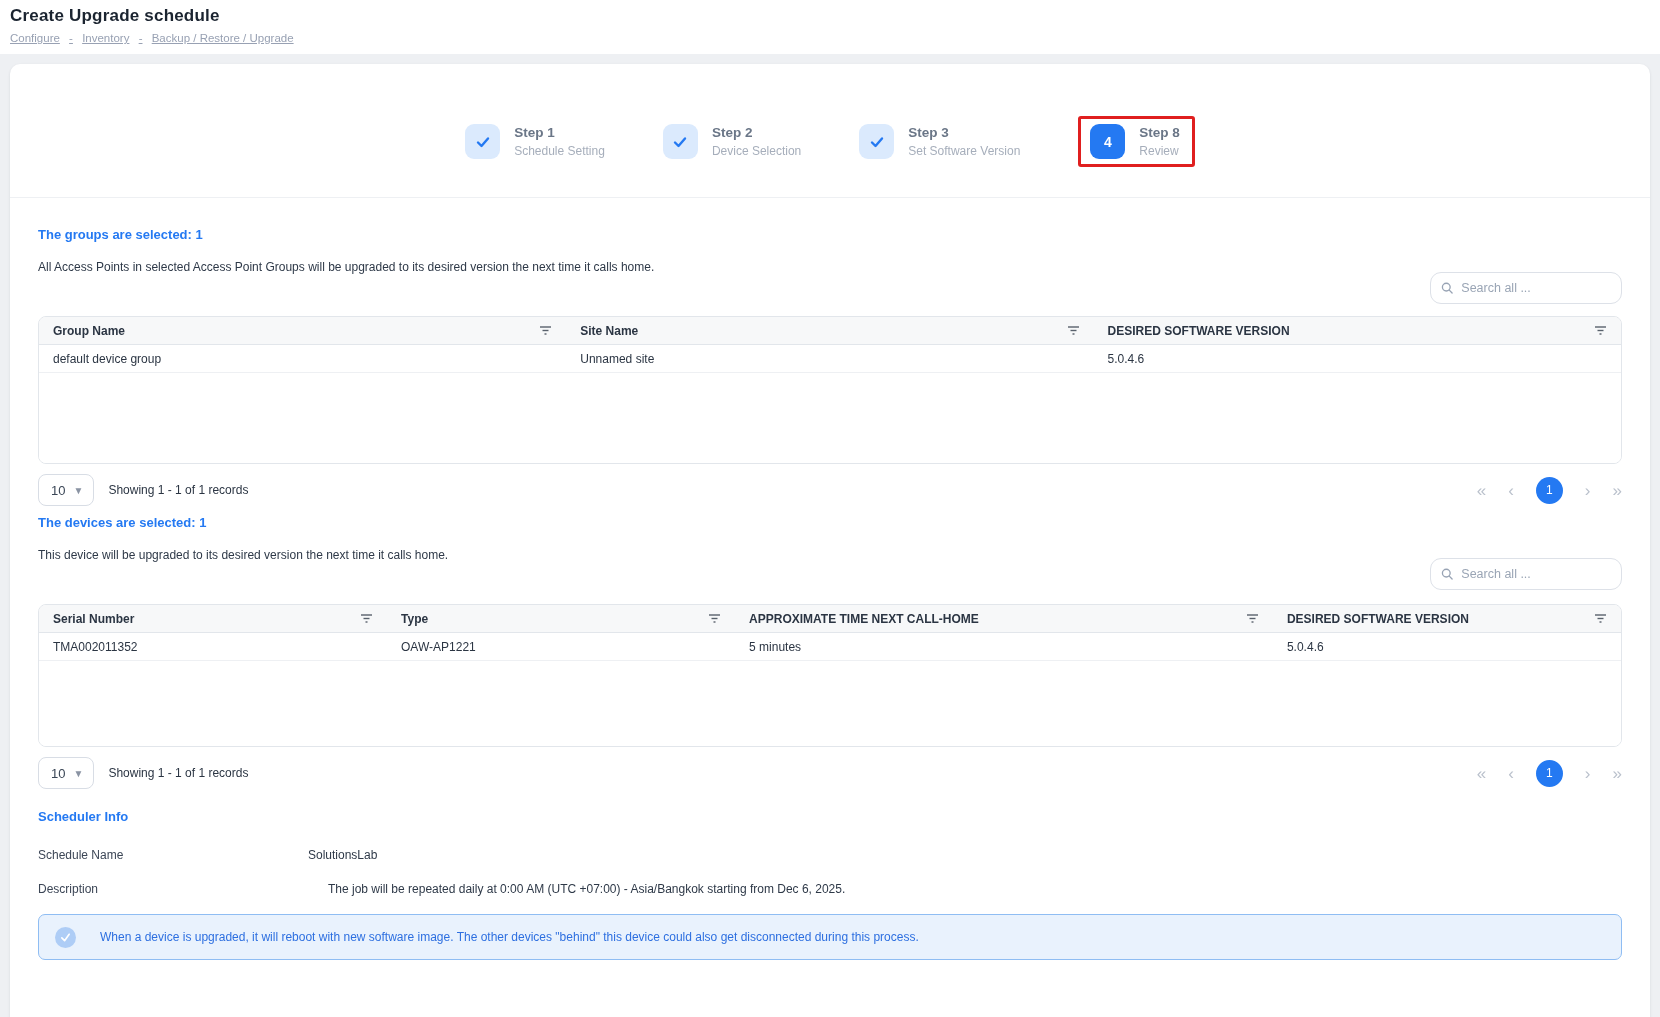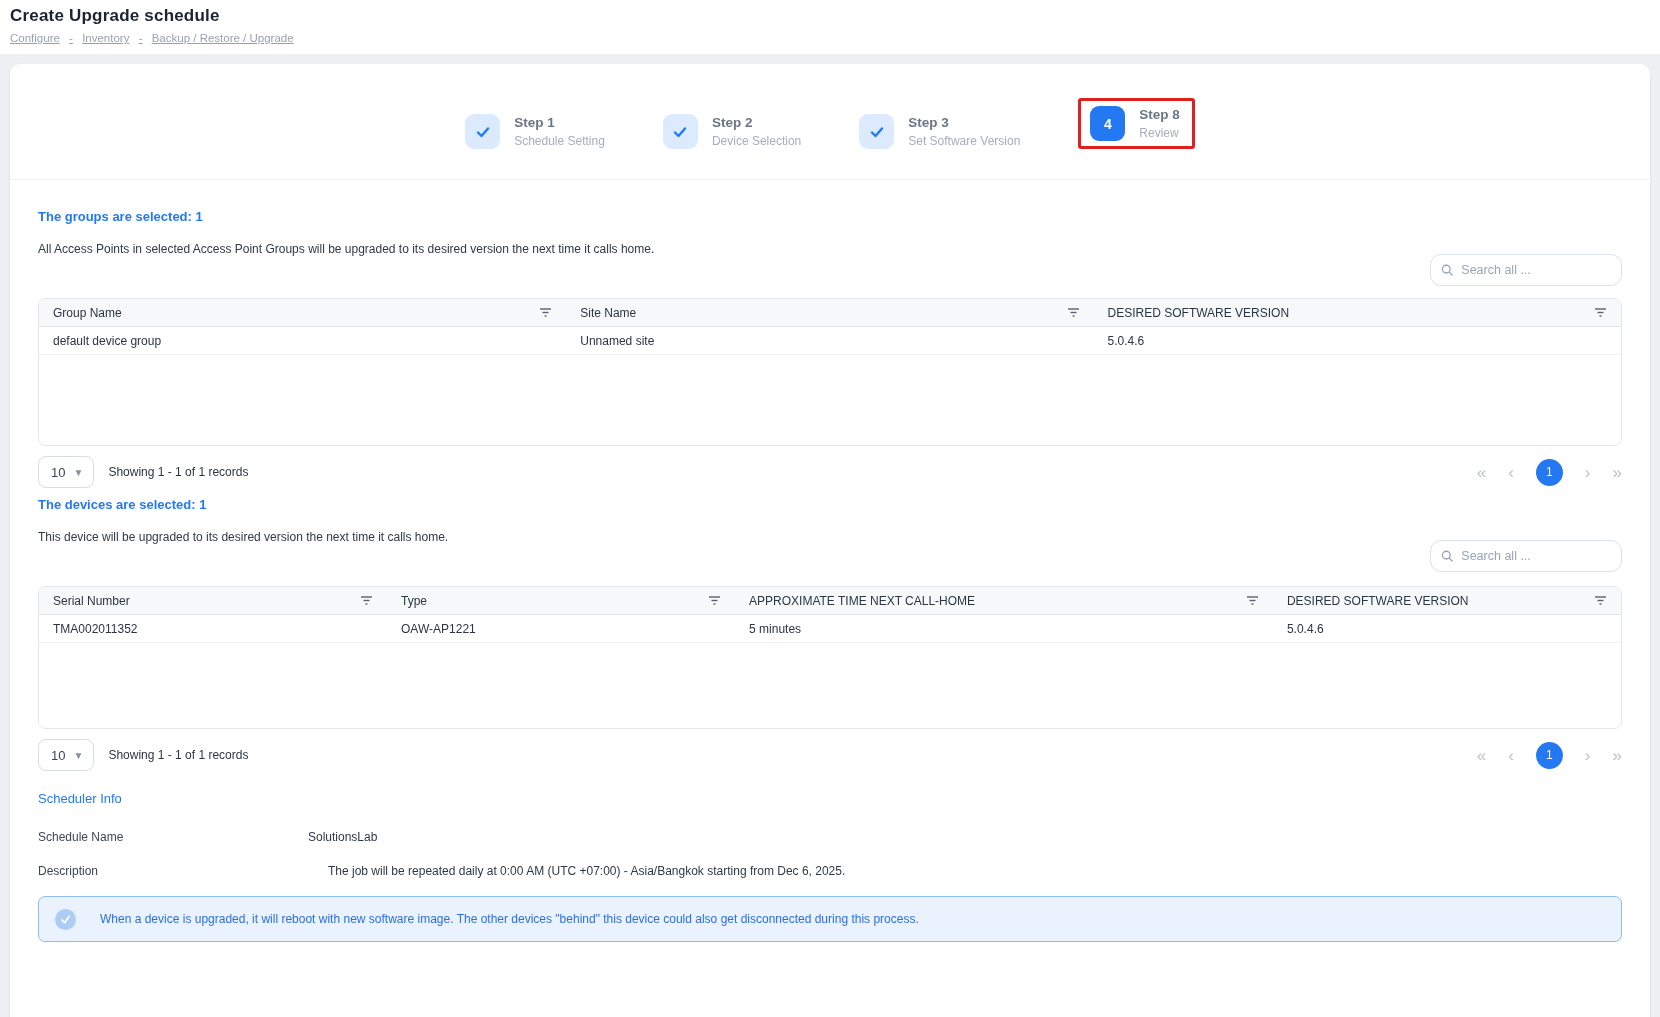"Step 1" .steps { align-items: flex-end -> center; padding: 34px 0 30px 0 -> 52px 0 30px 0 }
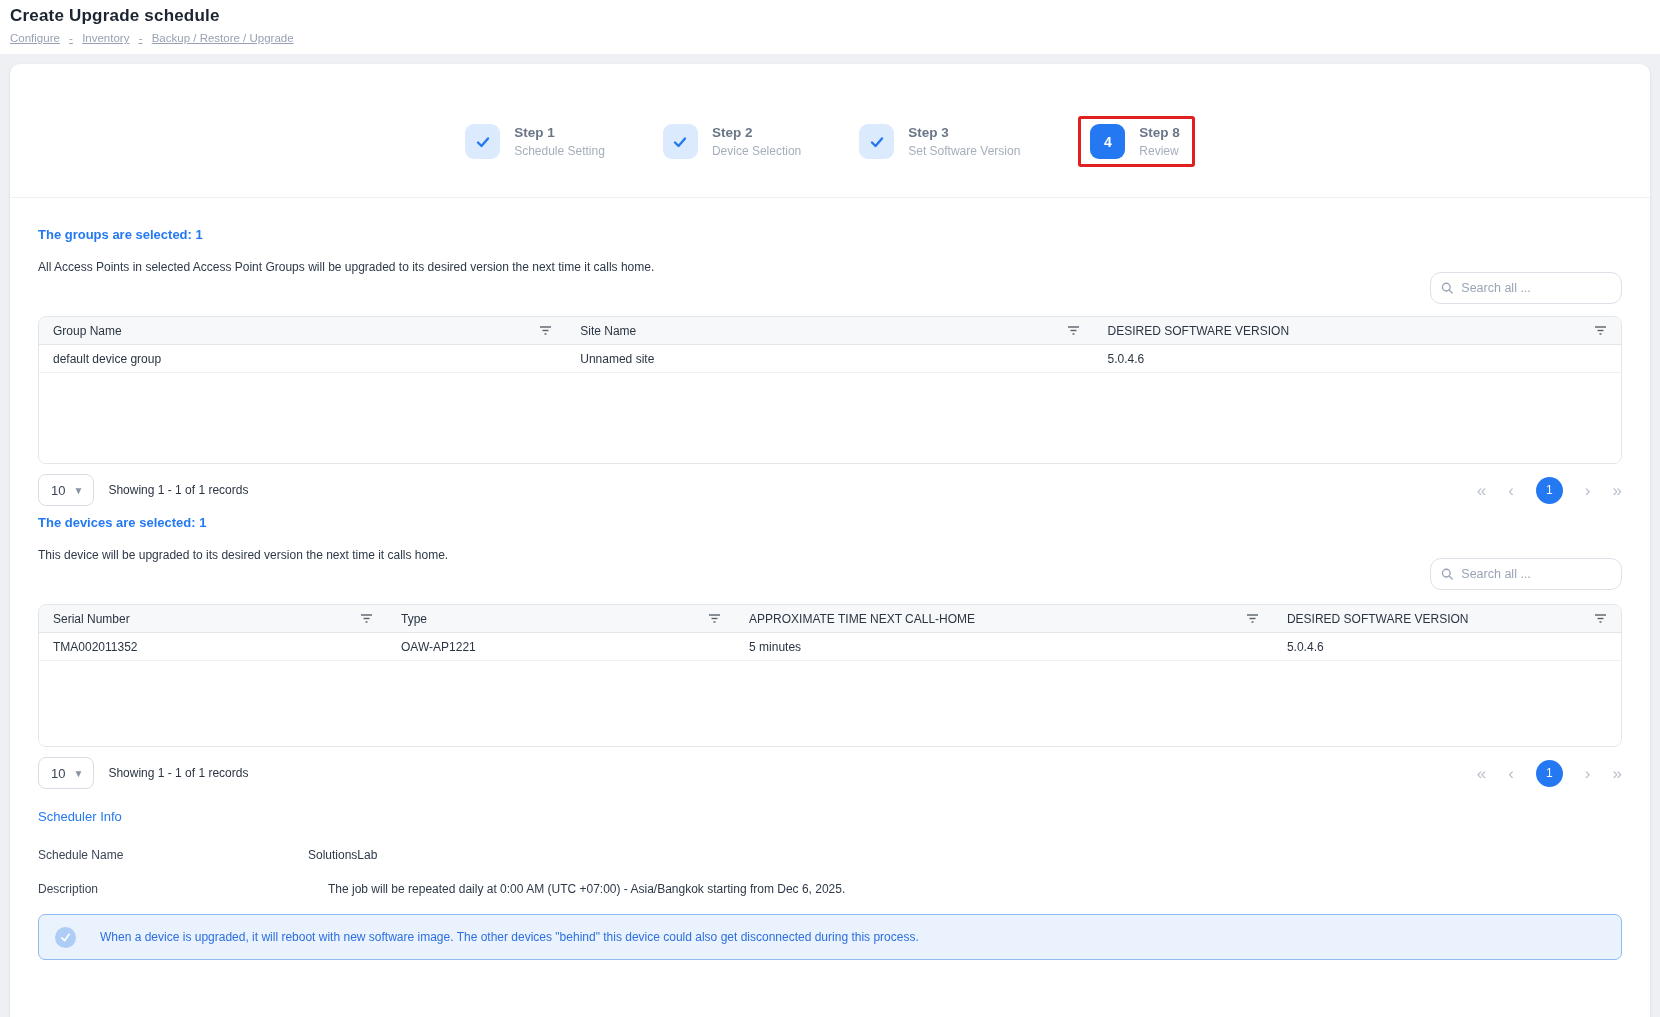"Group Name" .th { font-weight: 400 -> 700 }
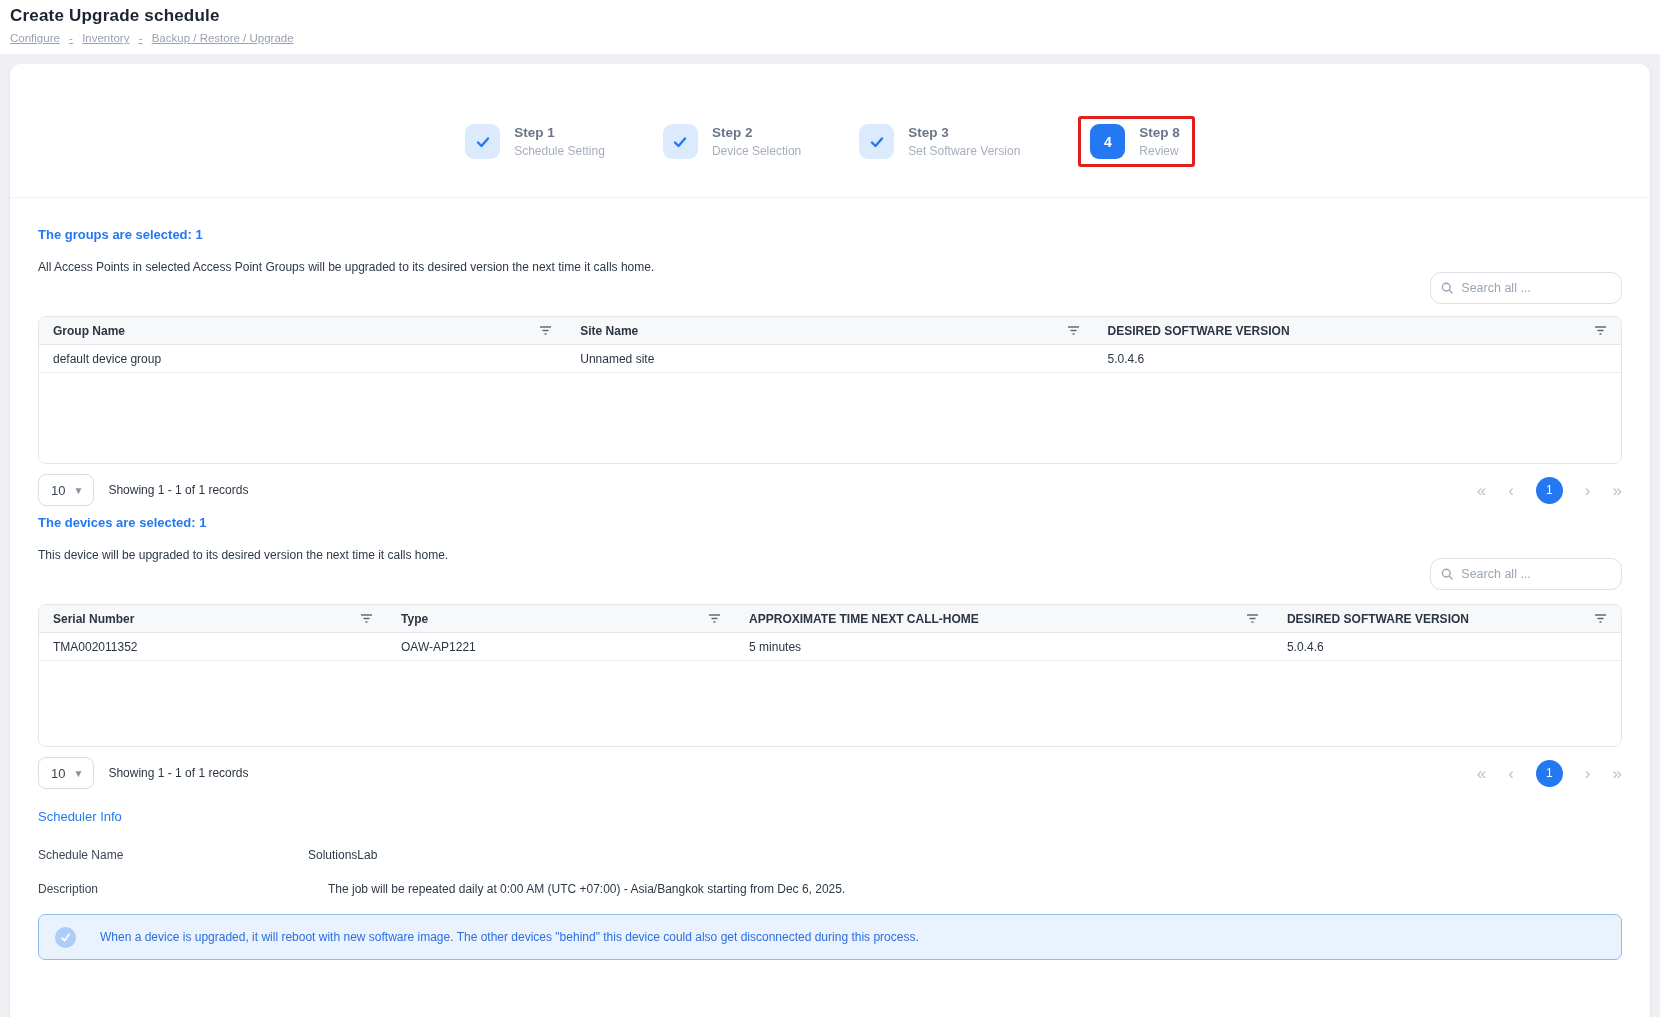"Scheduler Info" .sched-title { font-weight: normal -> bold }
